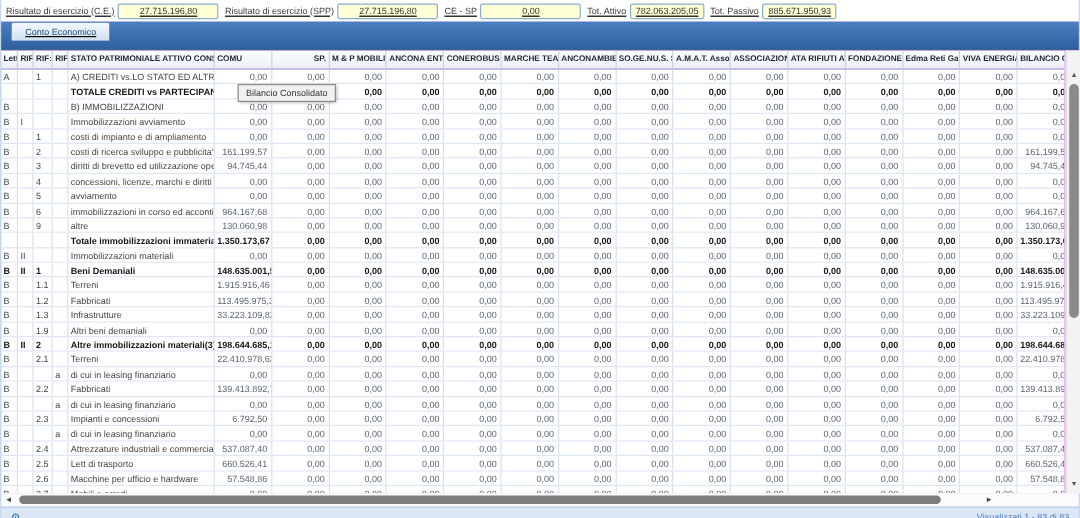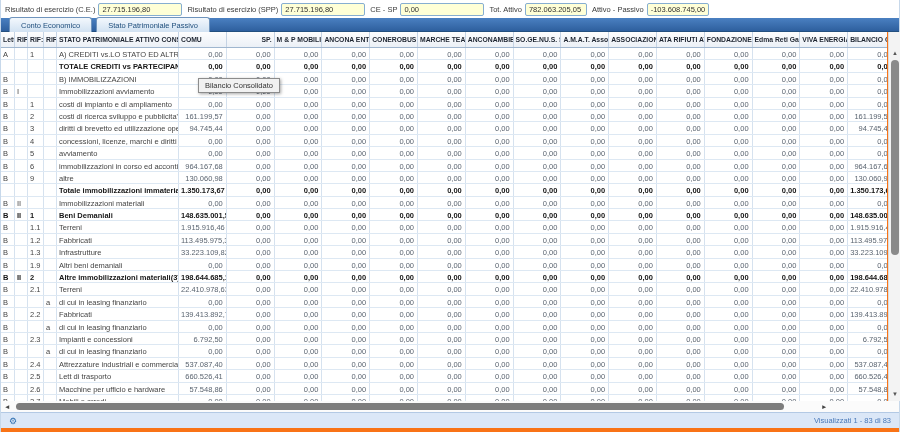"Risultato di esercizio (C.E.)" .app { background: #f97316 -> #f0abfc; text-decoration: none -> underline }
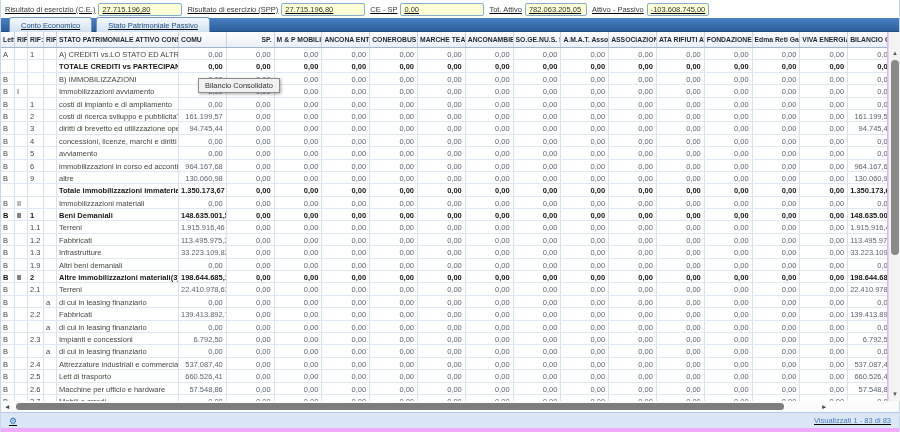"27.715.196,80" .tb-box { text-align: left -> center }
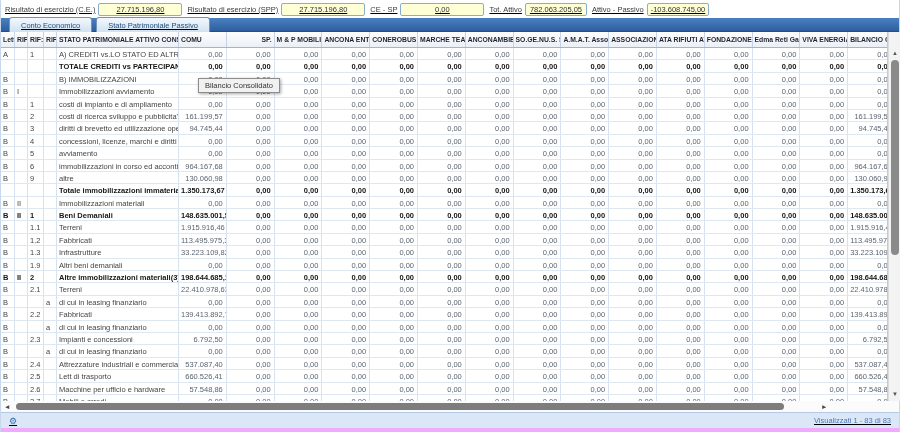"Tot. Passivo" div.tb-group { html: none -> <div> <span>Tot. Passivo</span> <span>885.671.950,93</span> </div> }
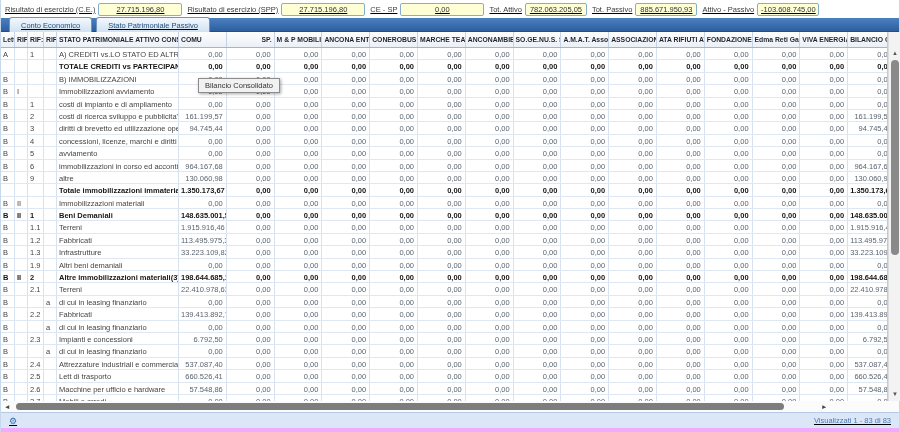"Attivo - Passivo" div.tb-group { html: <div> <span>Attivo - Passivo</span> <span>-103.608.745,00</span> </div> -> none }
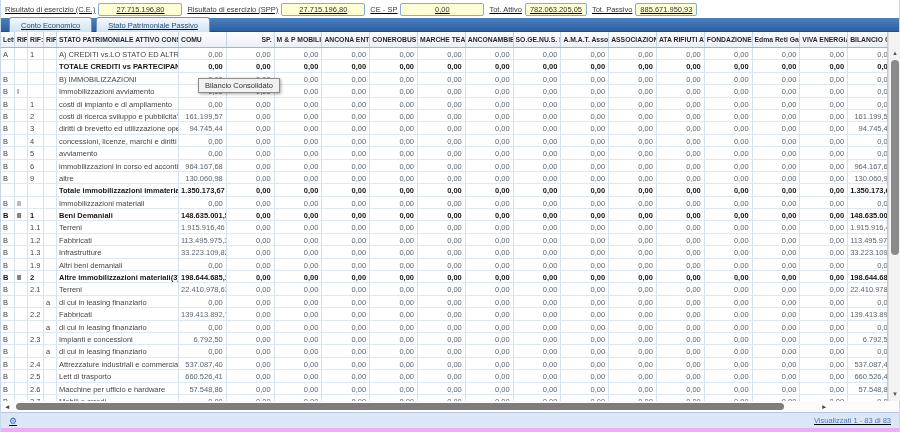"Conto Economico" .tabbar { align-items: center -> flex-start; height: 14px -> 24px }
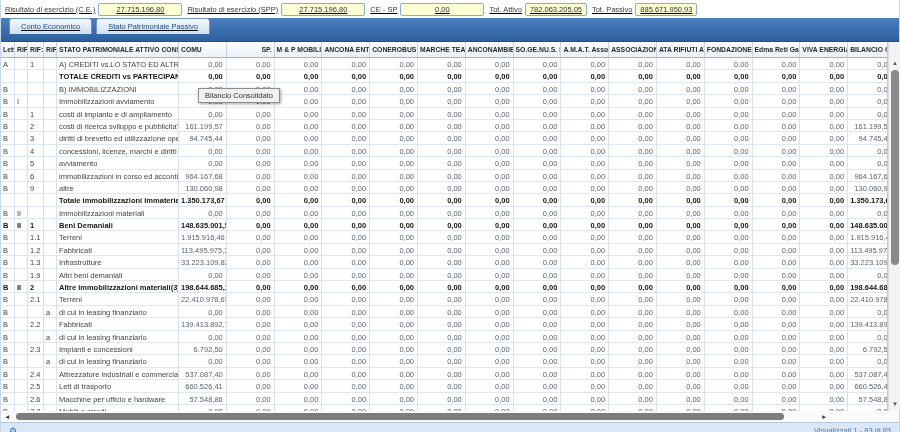"Stato Patrimoniale Passivo" div.tab { html: <div>Stato Patrimoniale Passivo</div> -> none }
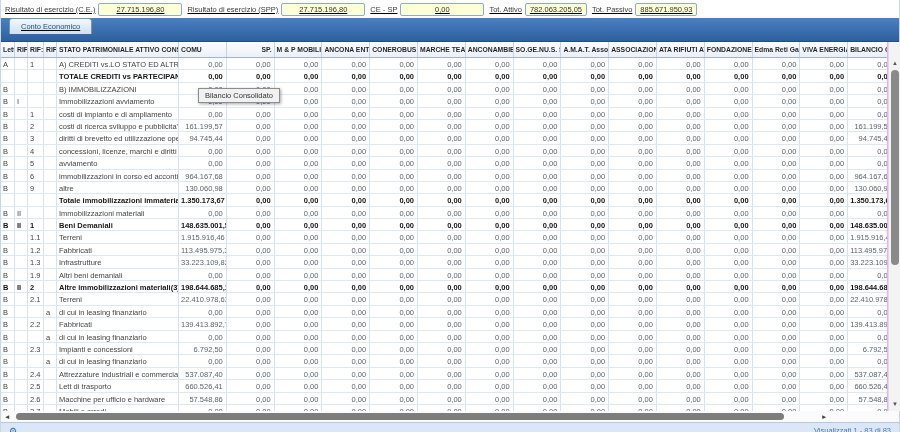"Bilancio Consolidato" .tooltip { top: 46px -> 28px }
